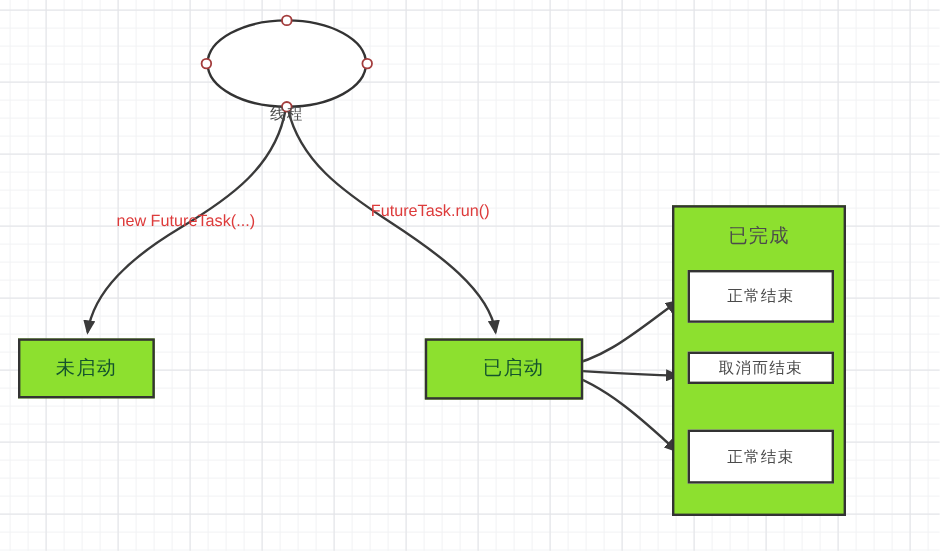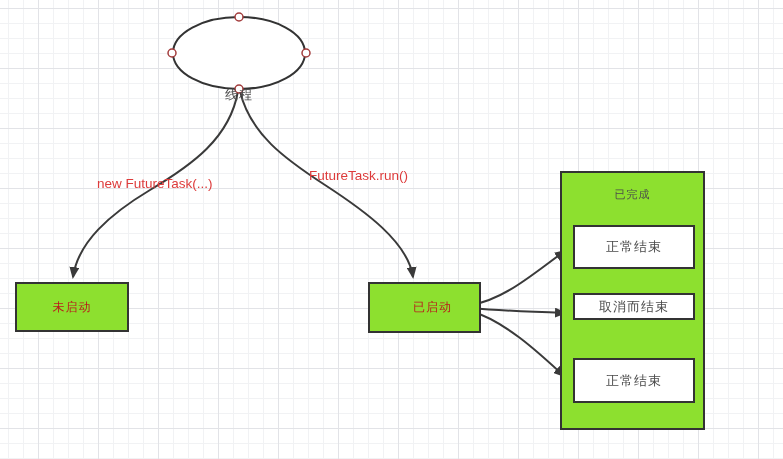"已完成" .completed-title { font-size: 11px -> 16px }
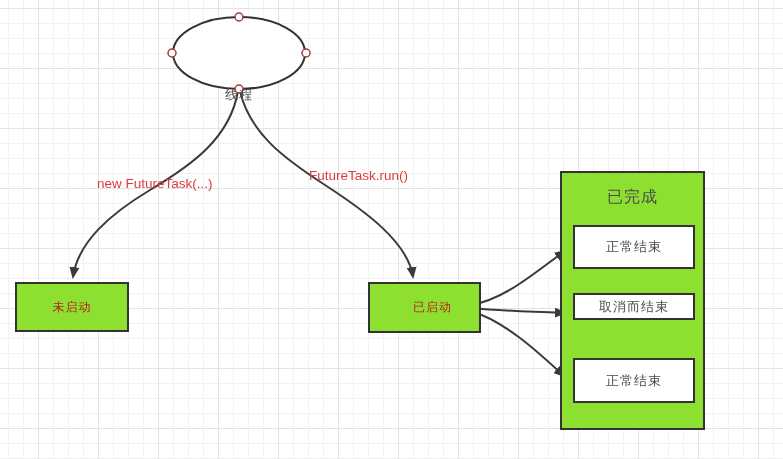"未启动" .state-box { color: #b91c1c -> #14532d; font-size: 12px -> 16px }
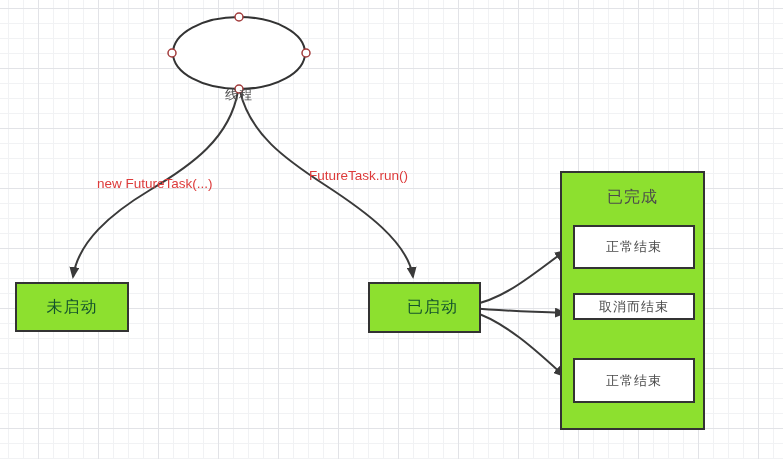"已启动" .box-started { left: 368px -> 354px; width: 113px -> 132px }
